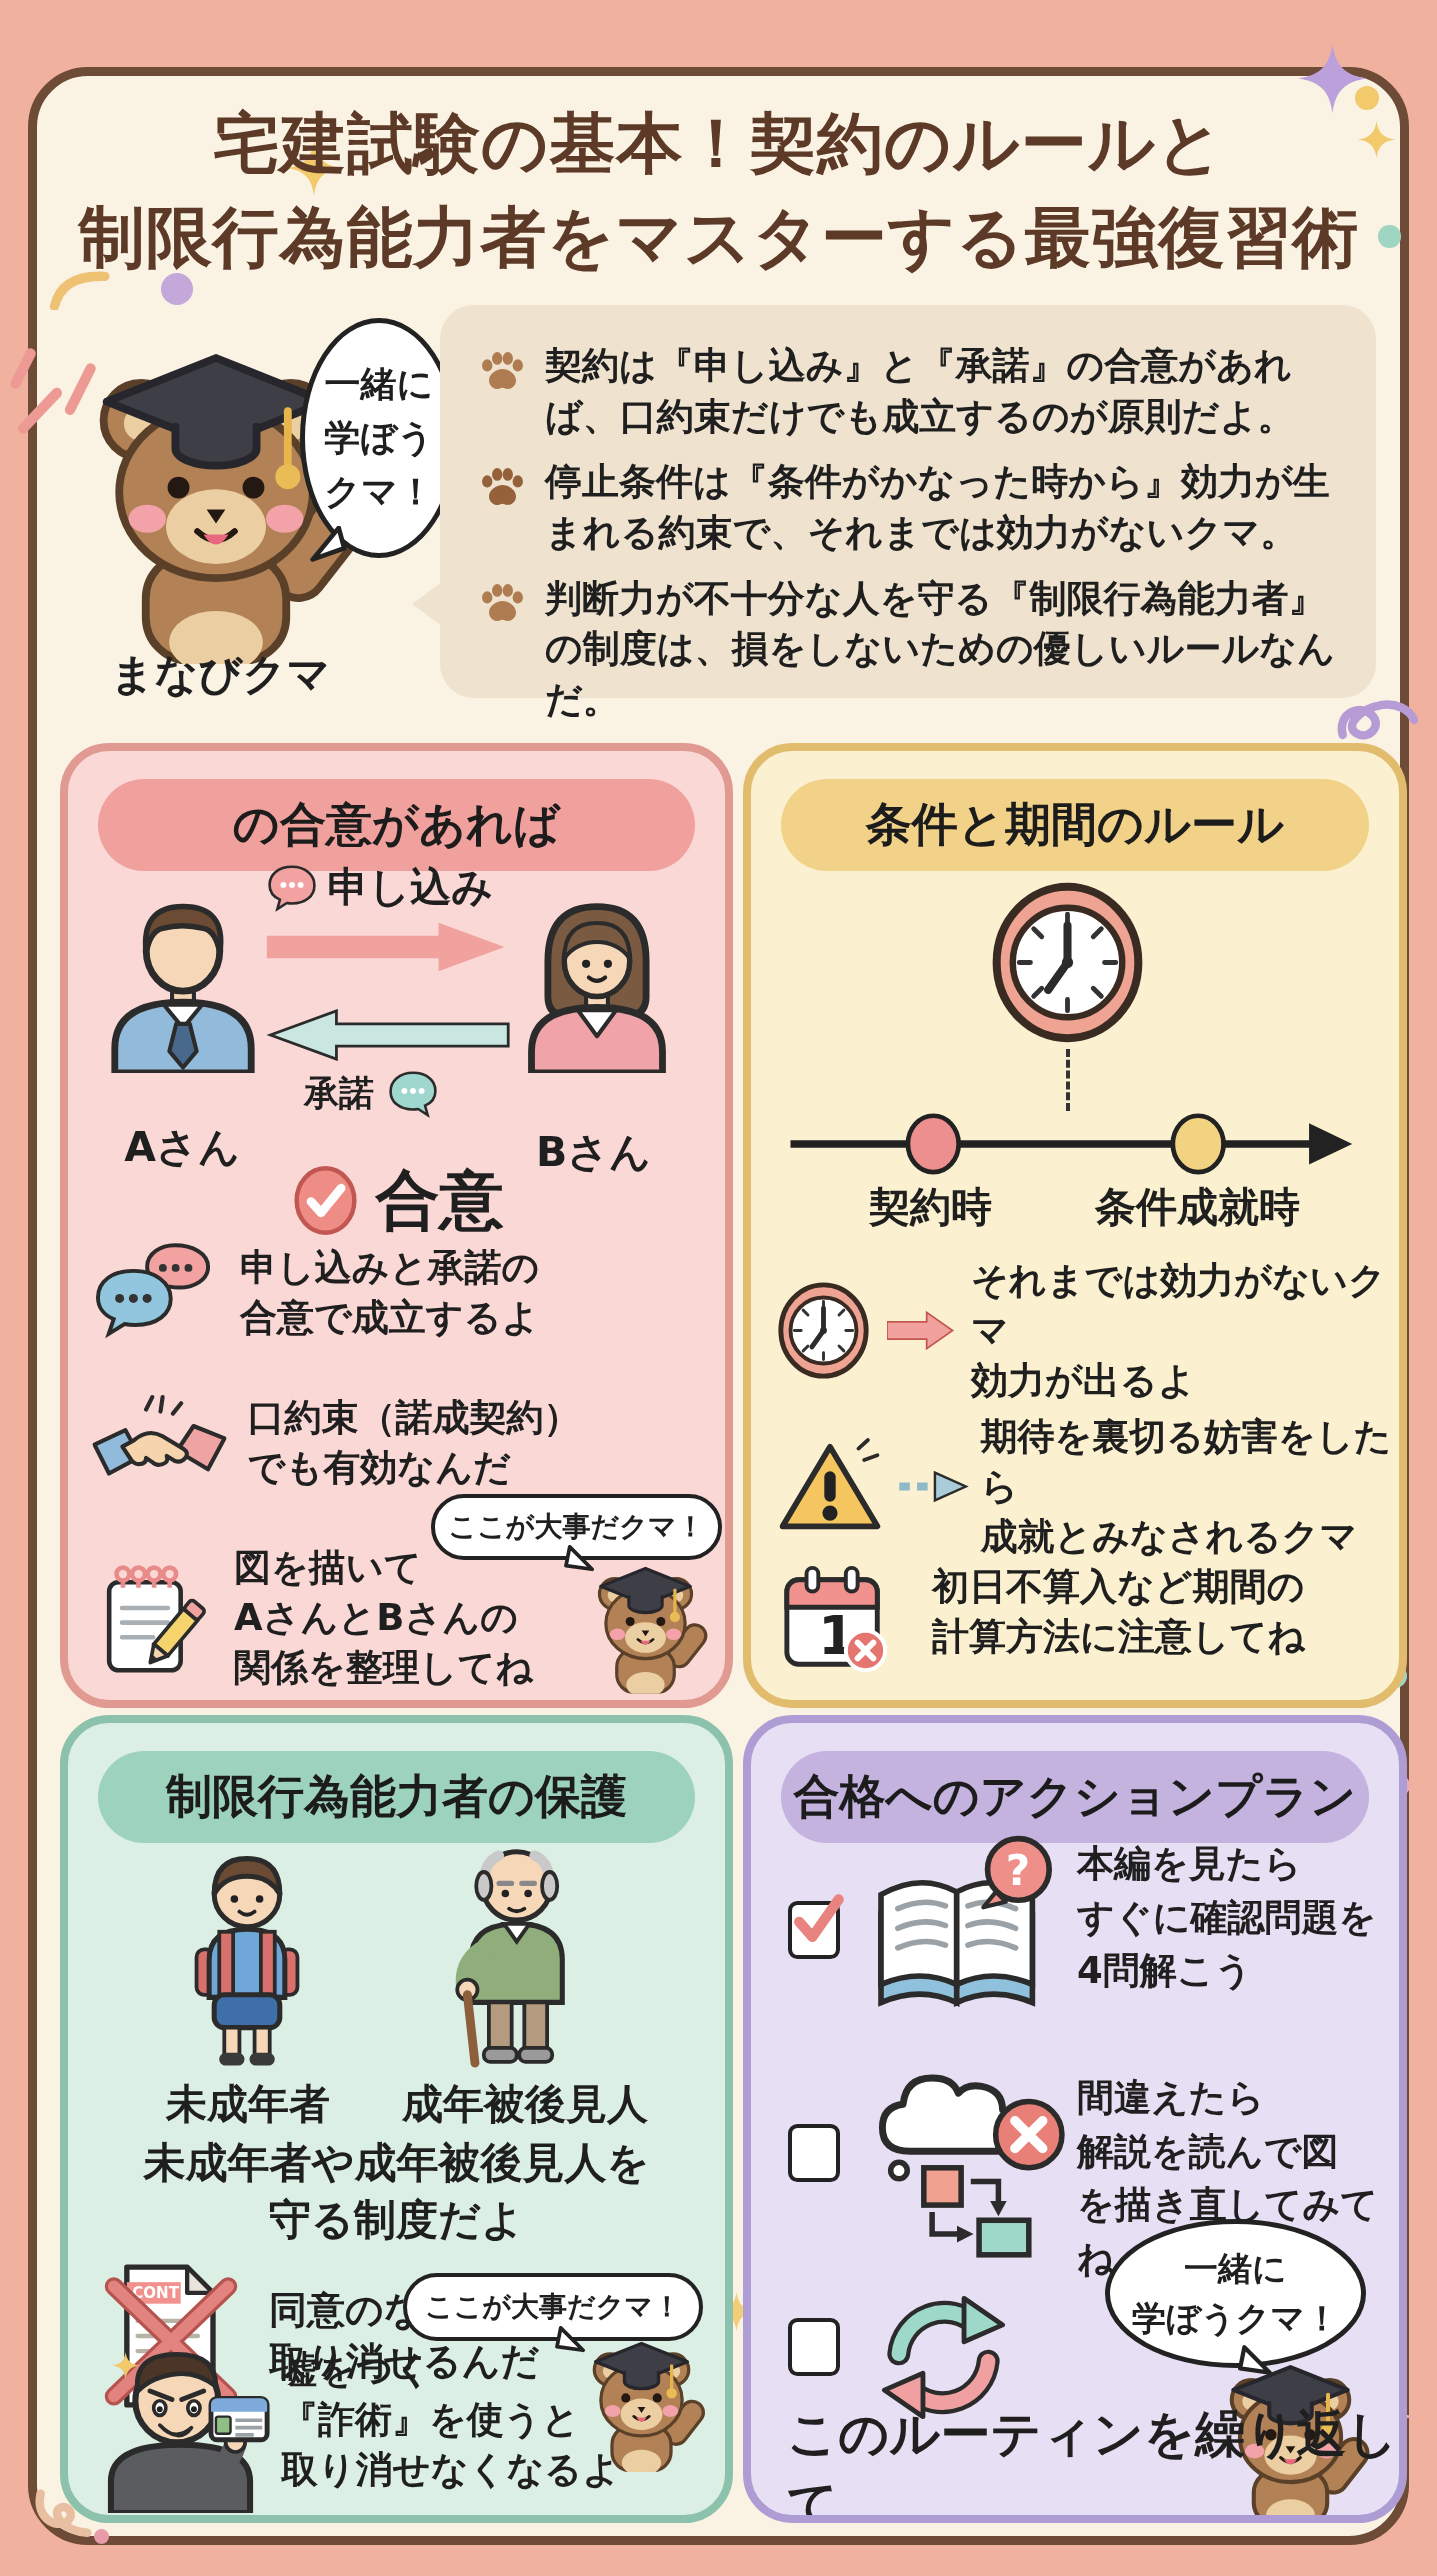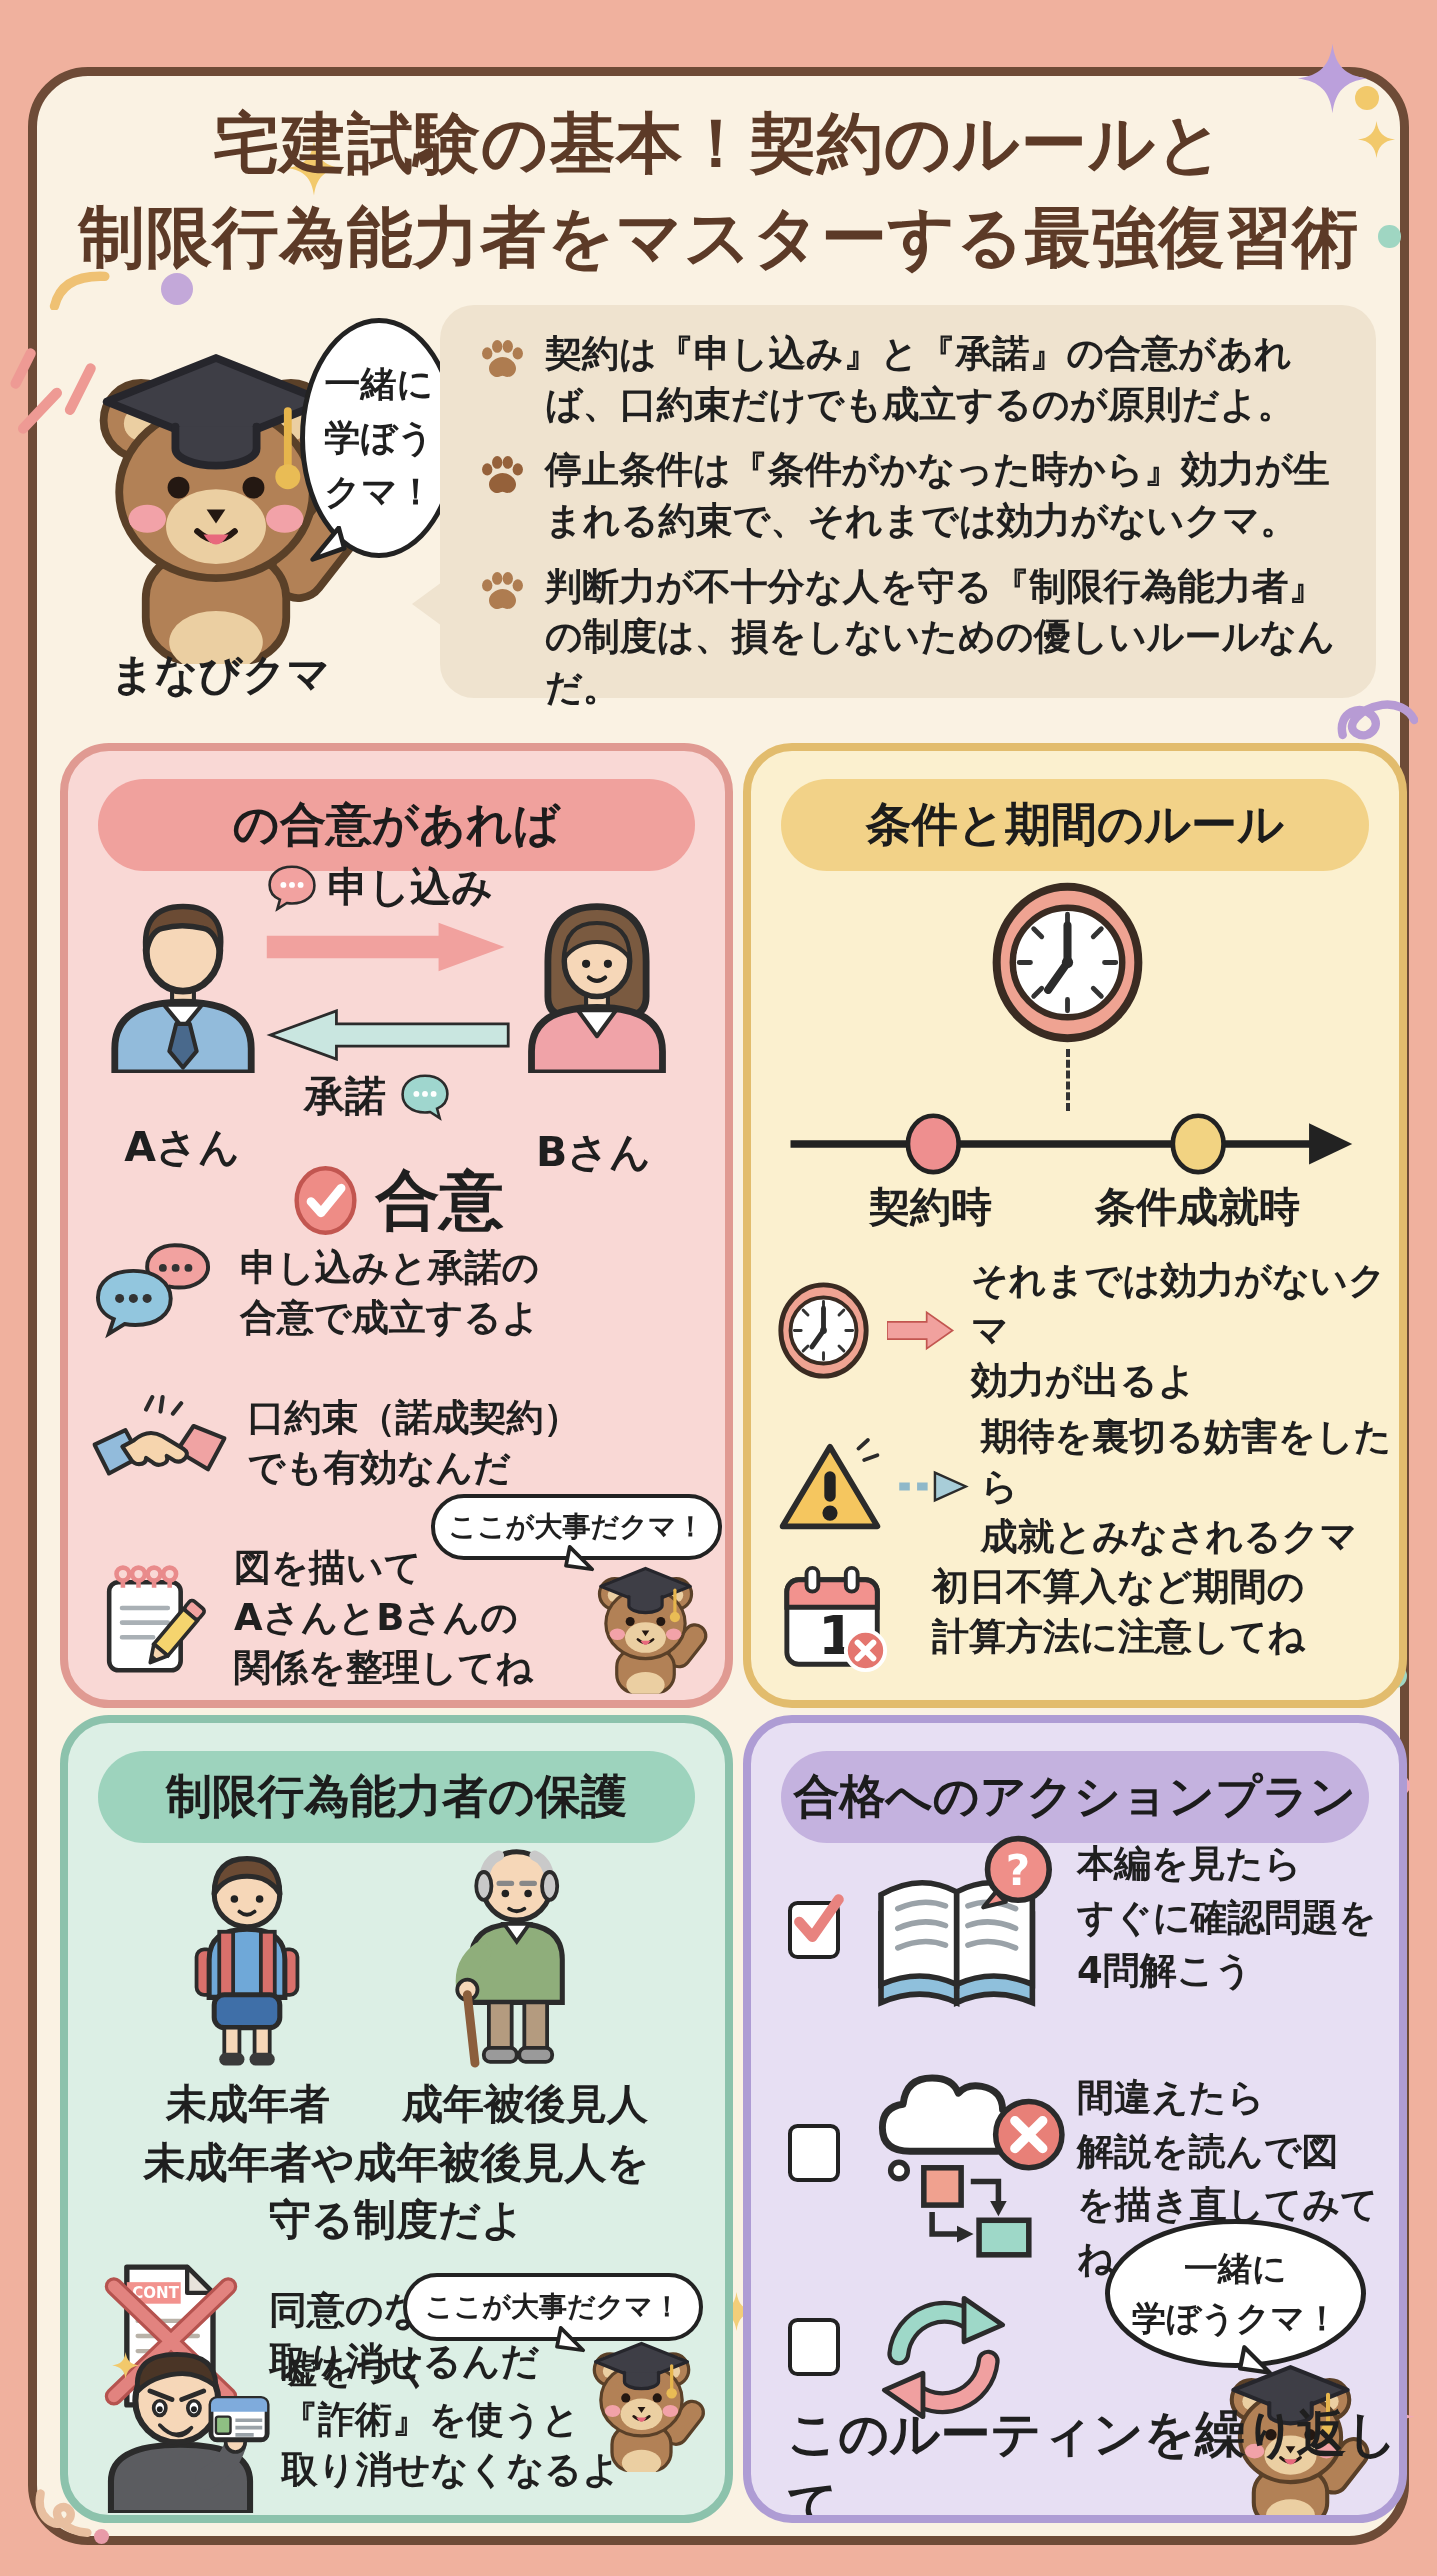"契約は『申し込み』と『承諾』の合意があれば、口約束だけでも成立するのが原則だよ。" .intro-box { padding: 24px 39px -> 36px 39px }
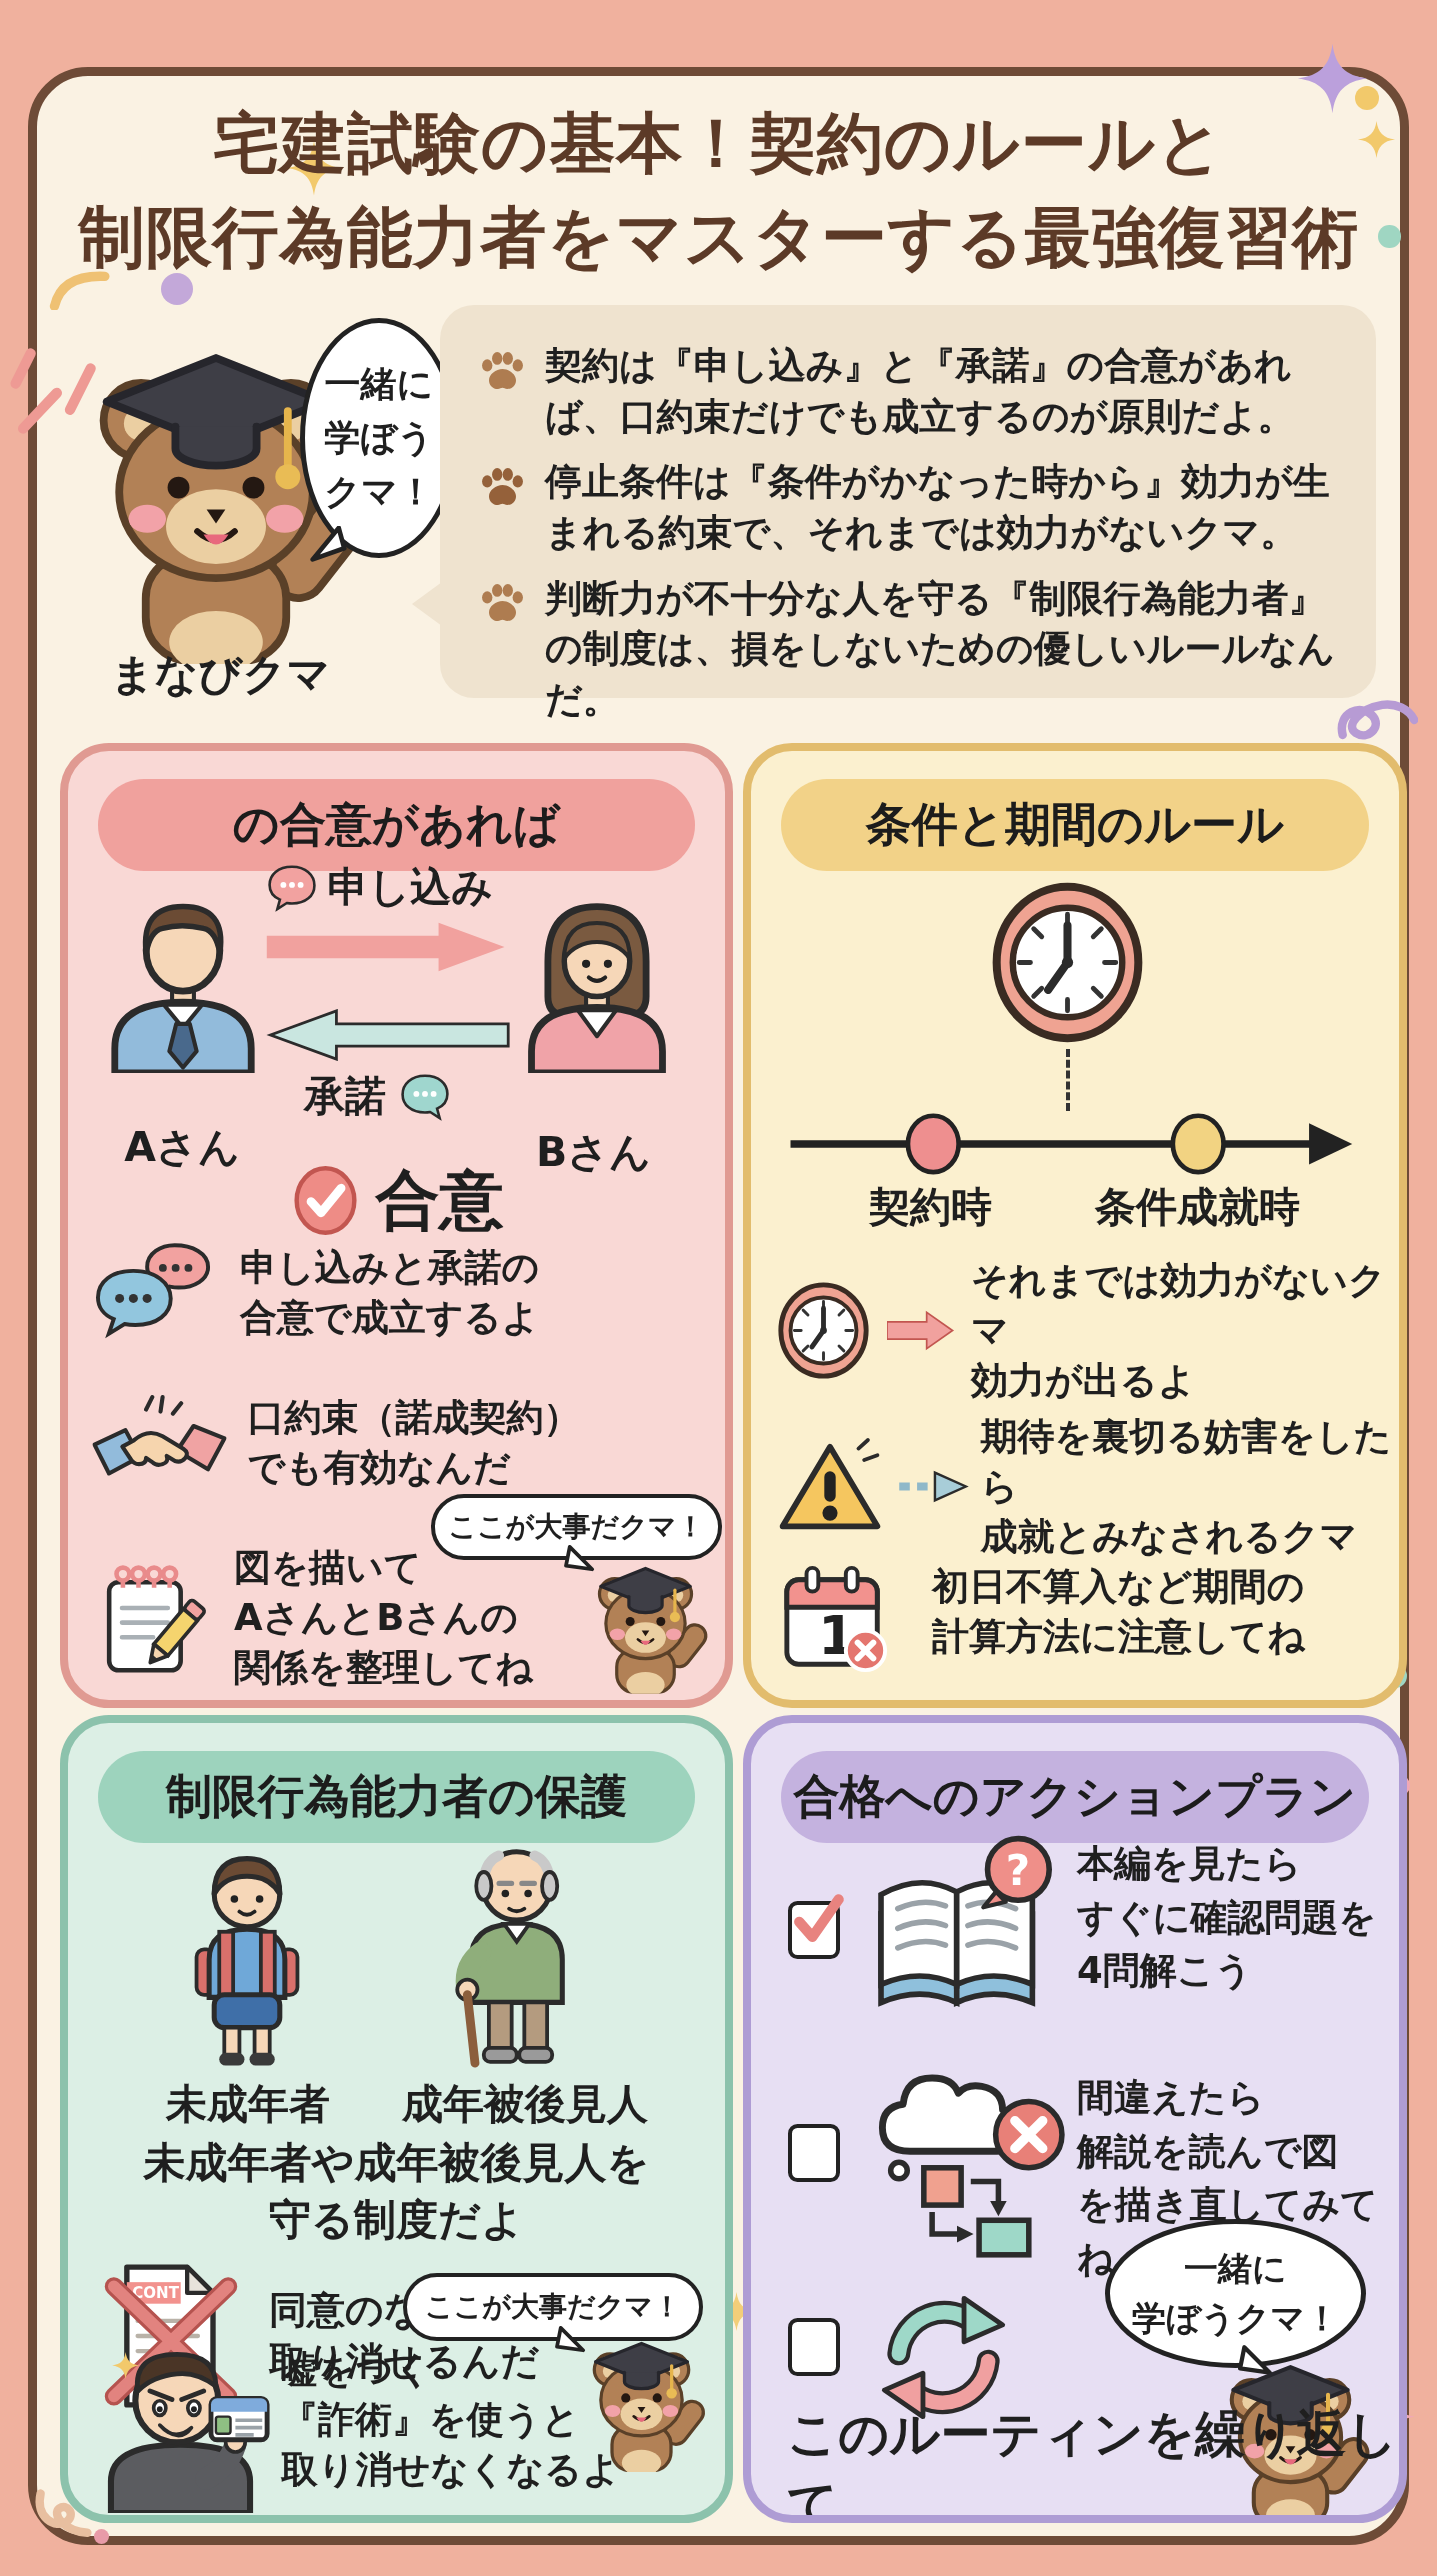"承諾" span { font-size: 41px -> 35px }
